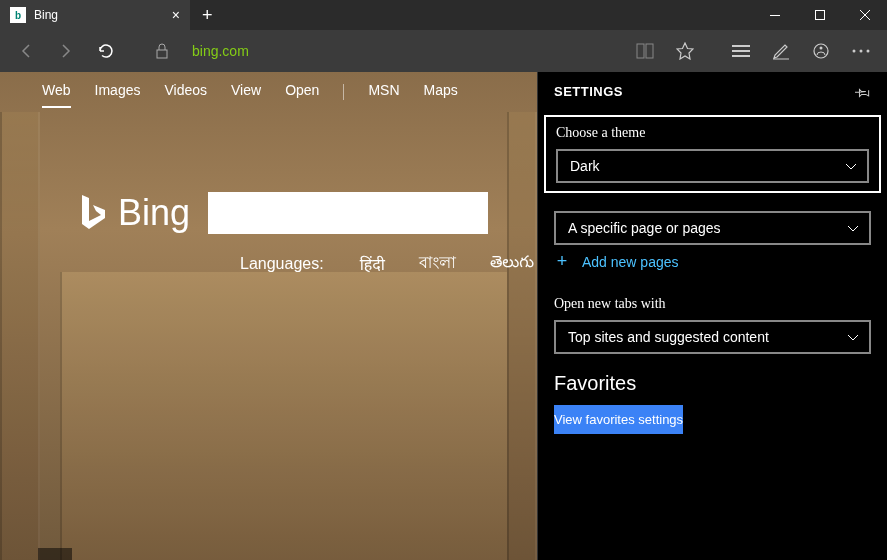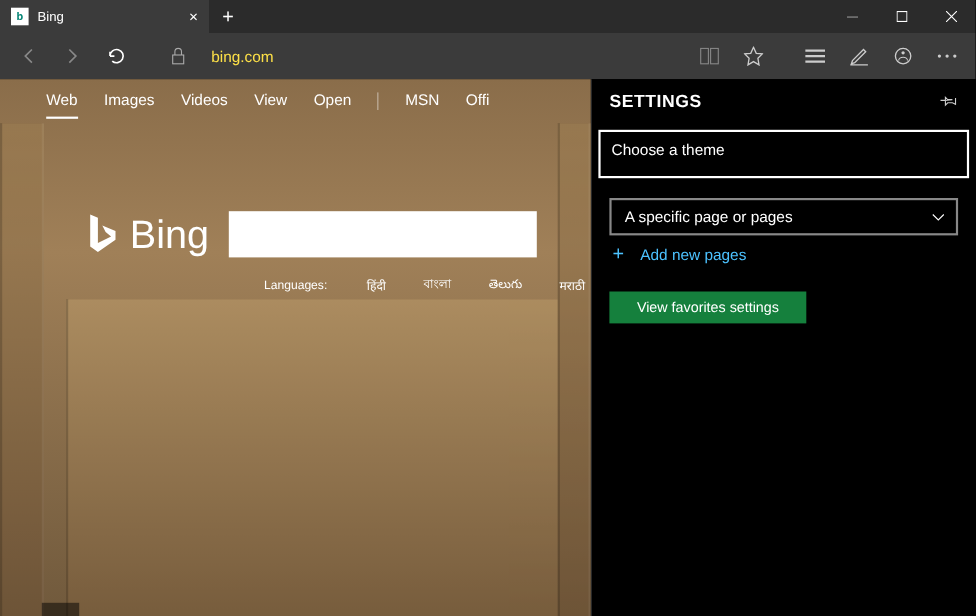"bing.com" .url { color: #fde047 -> #84cc16 }
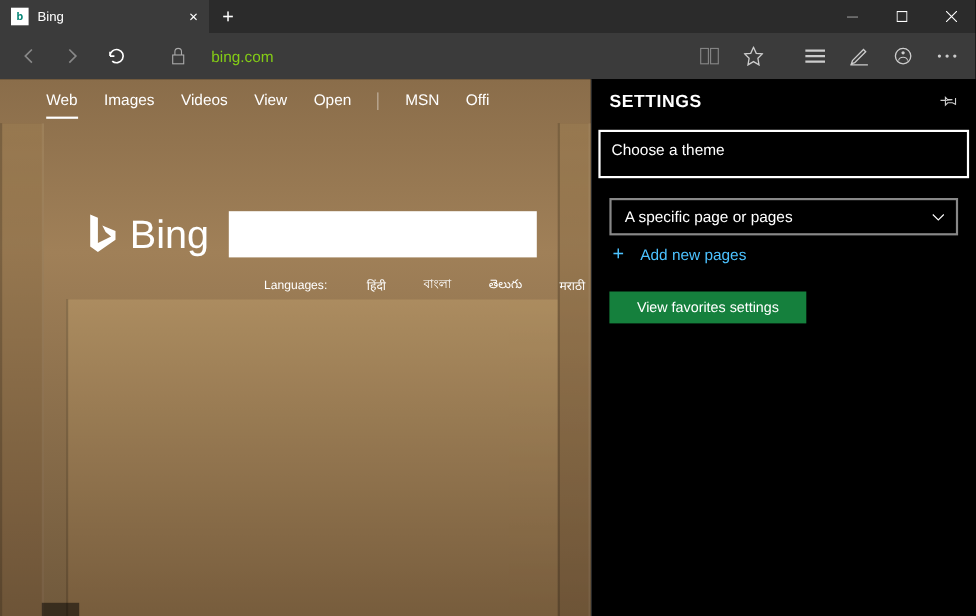"Offi" span.bing-nav-item { text: Offi -> Maps }
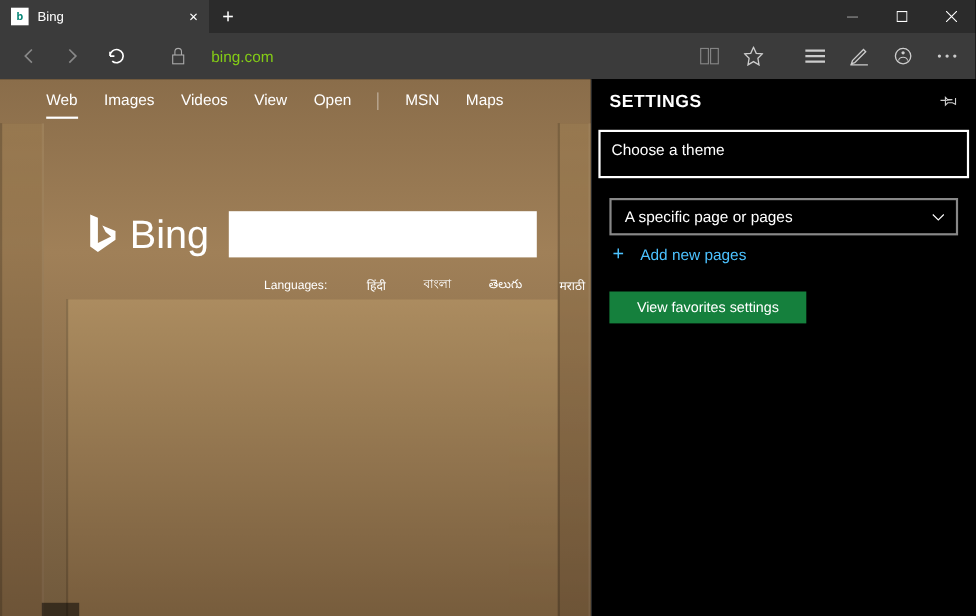"SETTINGS" .settings-header { align-items: flex-start -> center; font-size: 16px -> 13px }
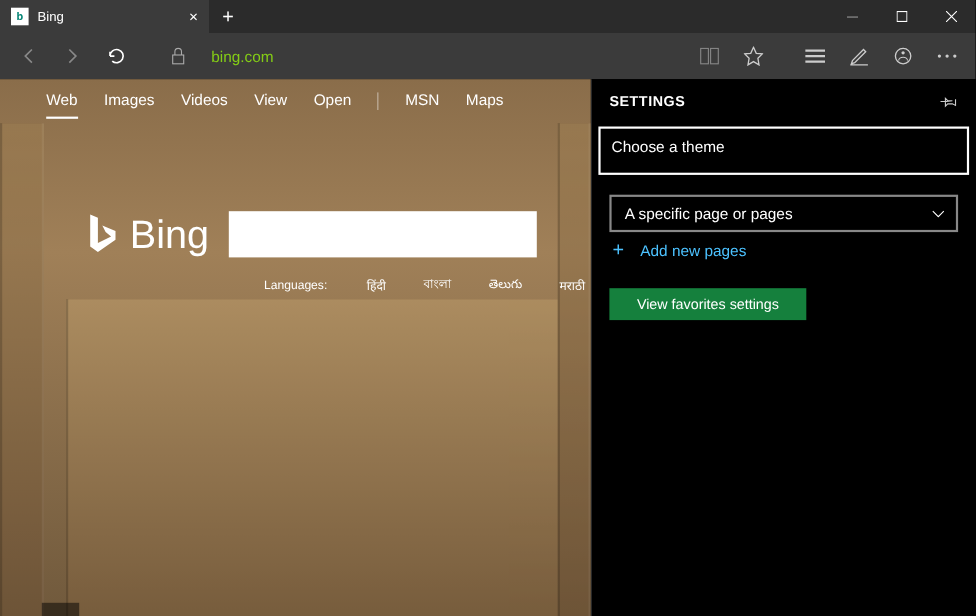"Choose a theme" .setting-label { font-family: none -> Liberation Serif, serif }
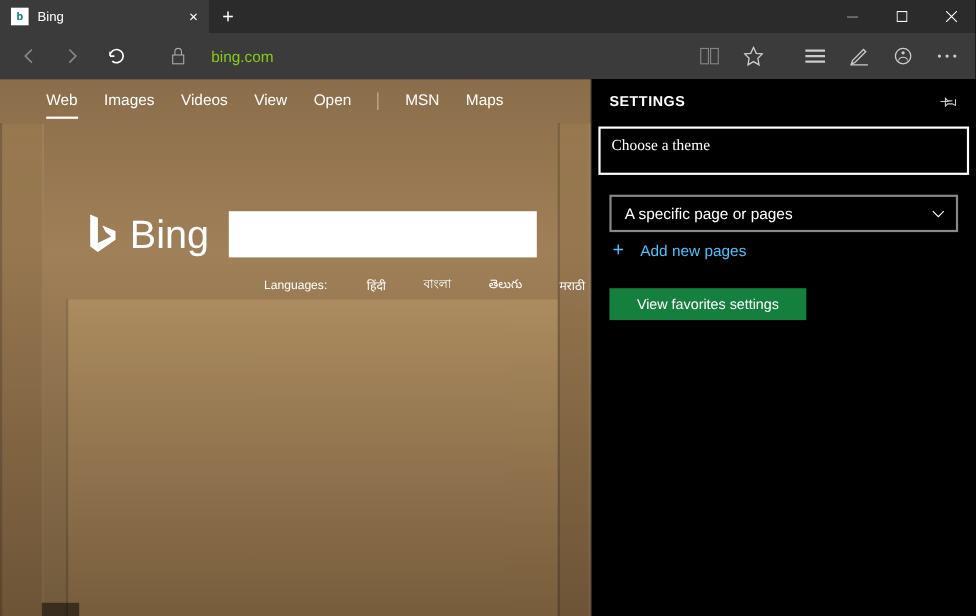"Dark" div.dropdown { html: none -> <div> <span>Dark</span> <span> <svg> <path></path> </svg> </span> </div> }
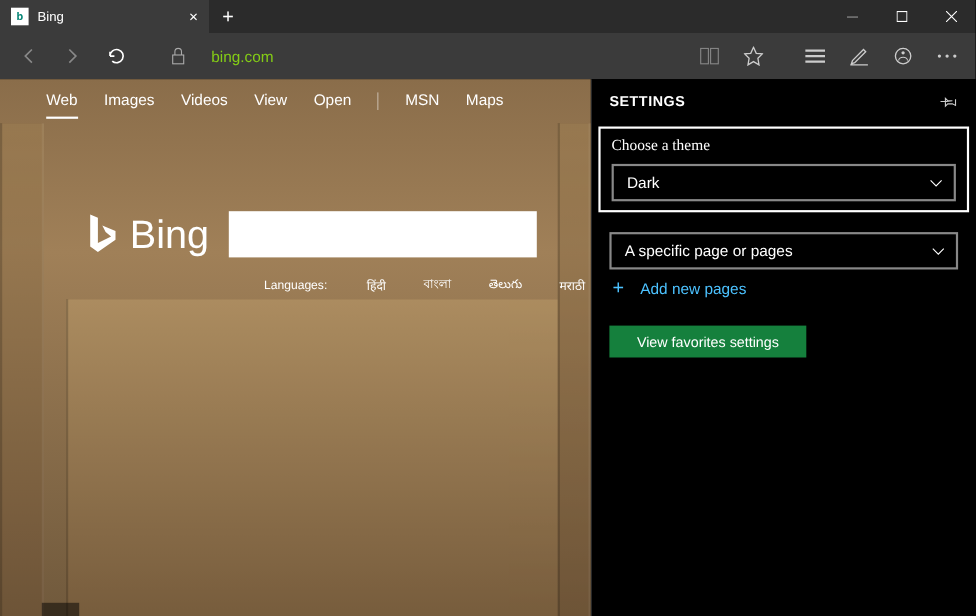"Languages:" .bing-langs { font-size: 11px -> 16px }
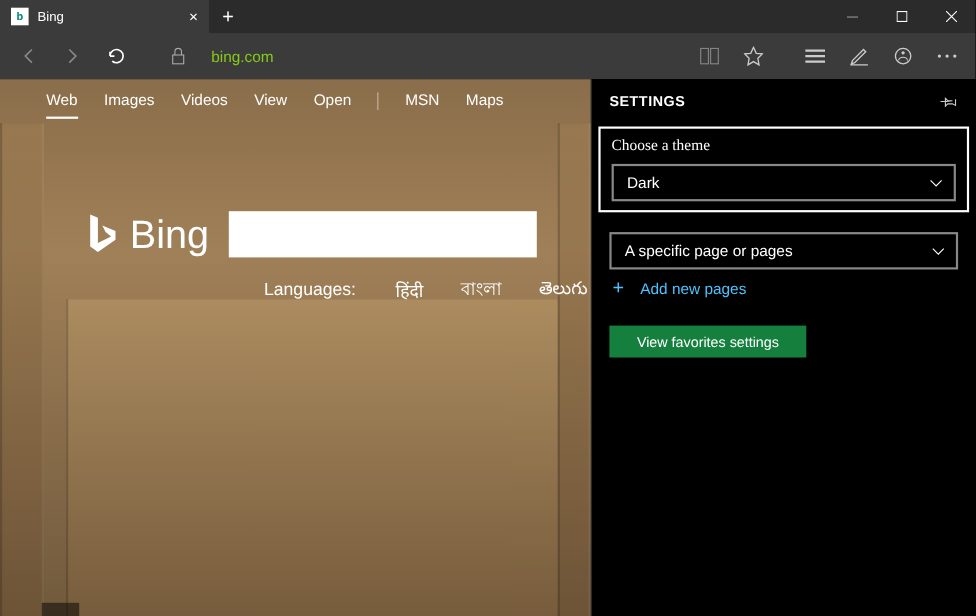"Open new tabs with" div.setting-group { html: none -> <div> <div>Open new tabs with</div> <div> <span>Top sites and suggested content</span> <span> <svg> <path></path> </svg> </span> </div> </div> }
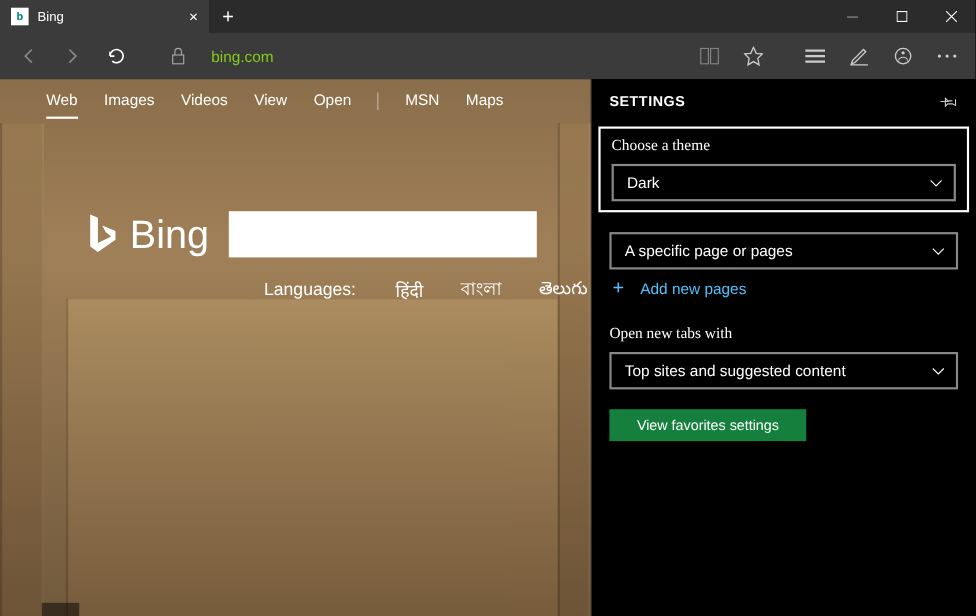"Favorites" div.fav-header { html: none -> <div>Favorites</div> }
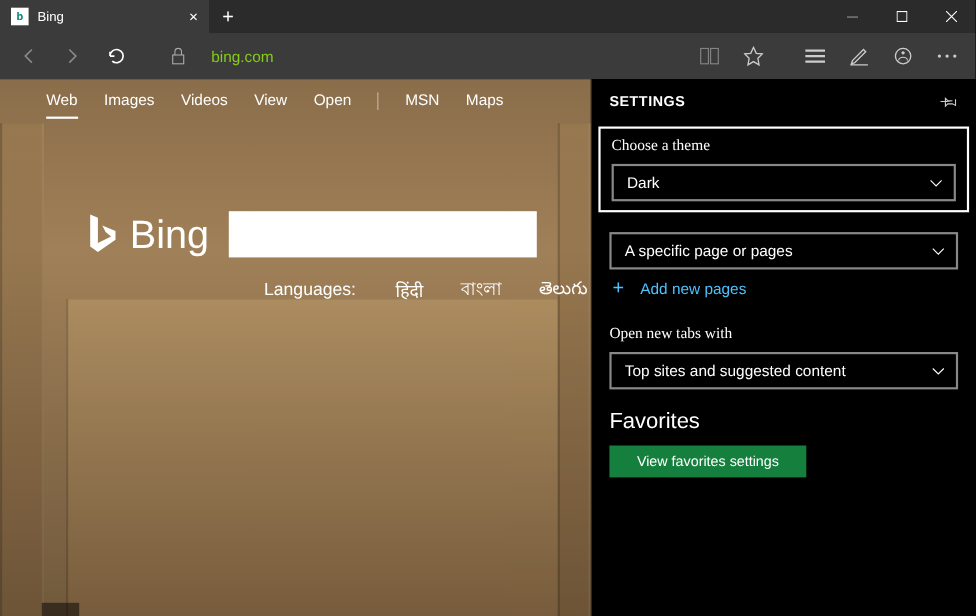"View favorites settings" .fav-btn { background: #15803d -> #3b82f6; padding: 7px 25px -> 7px 0 }
